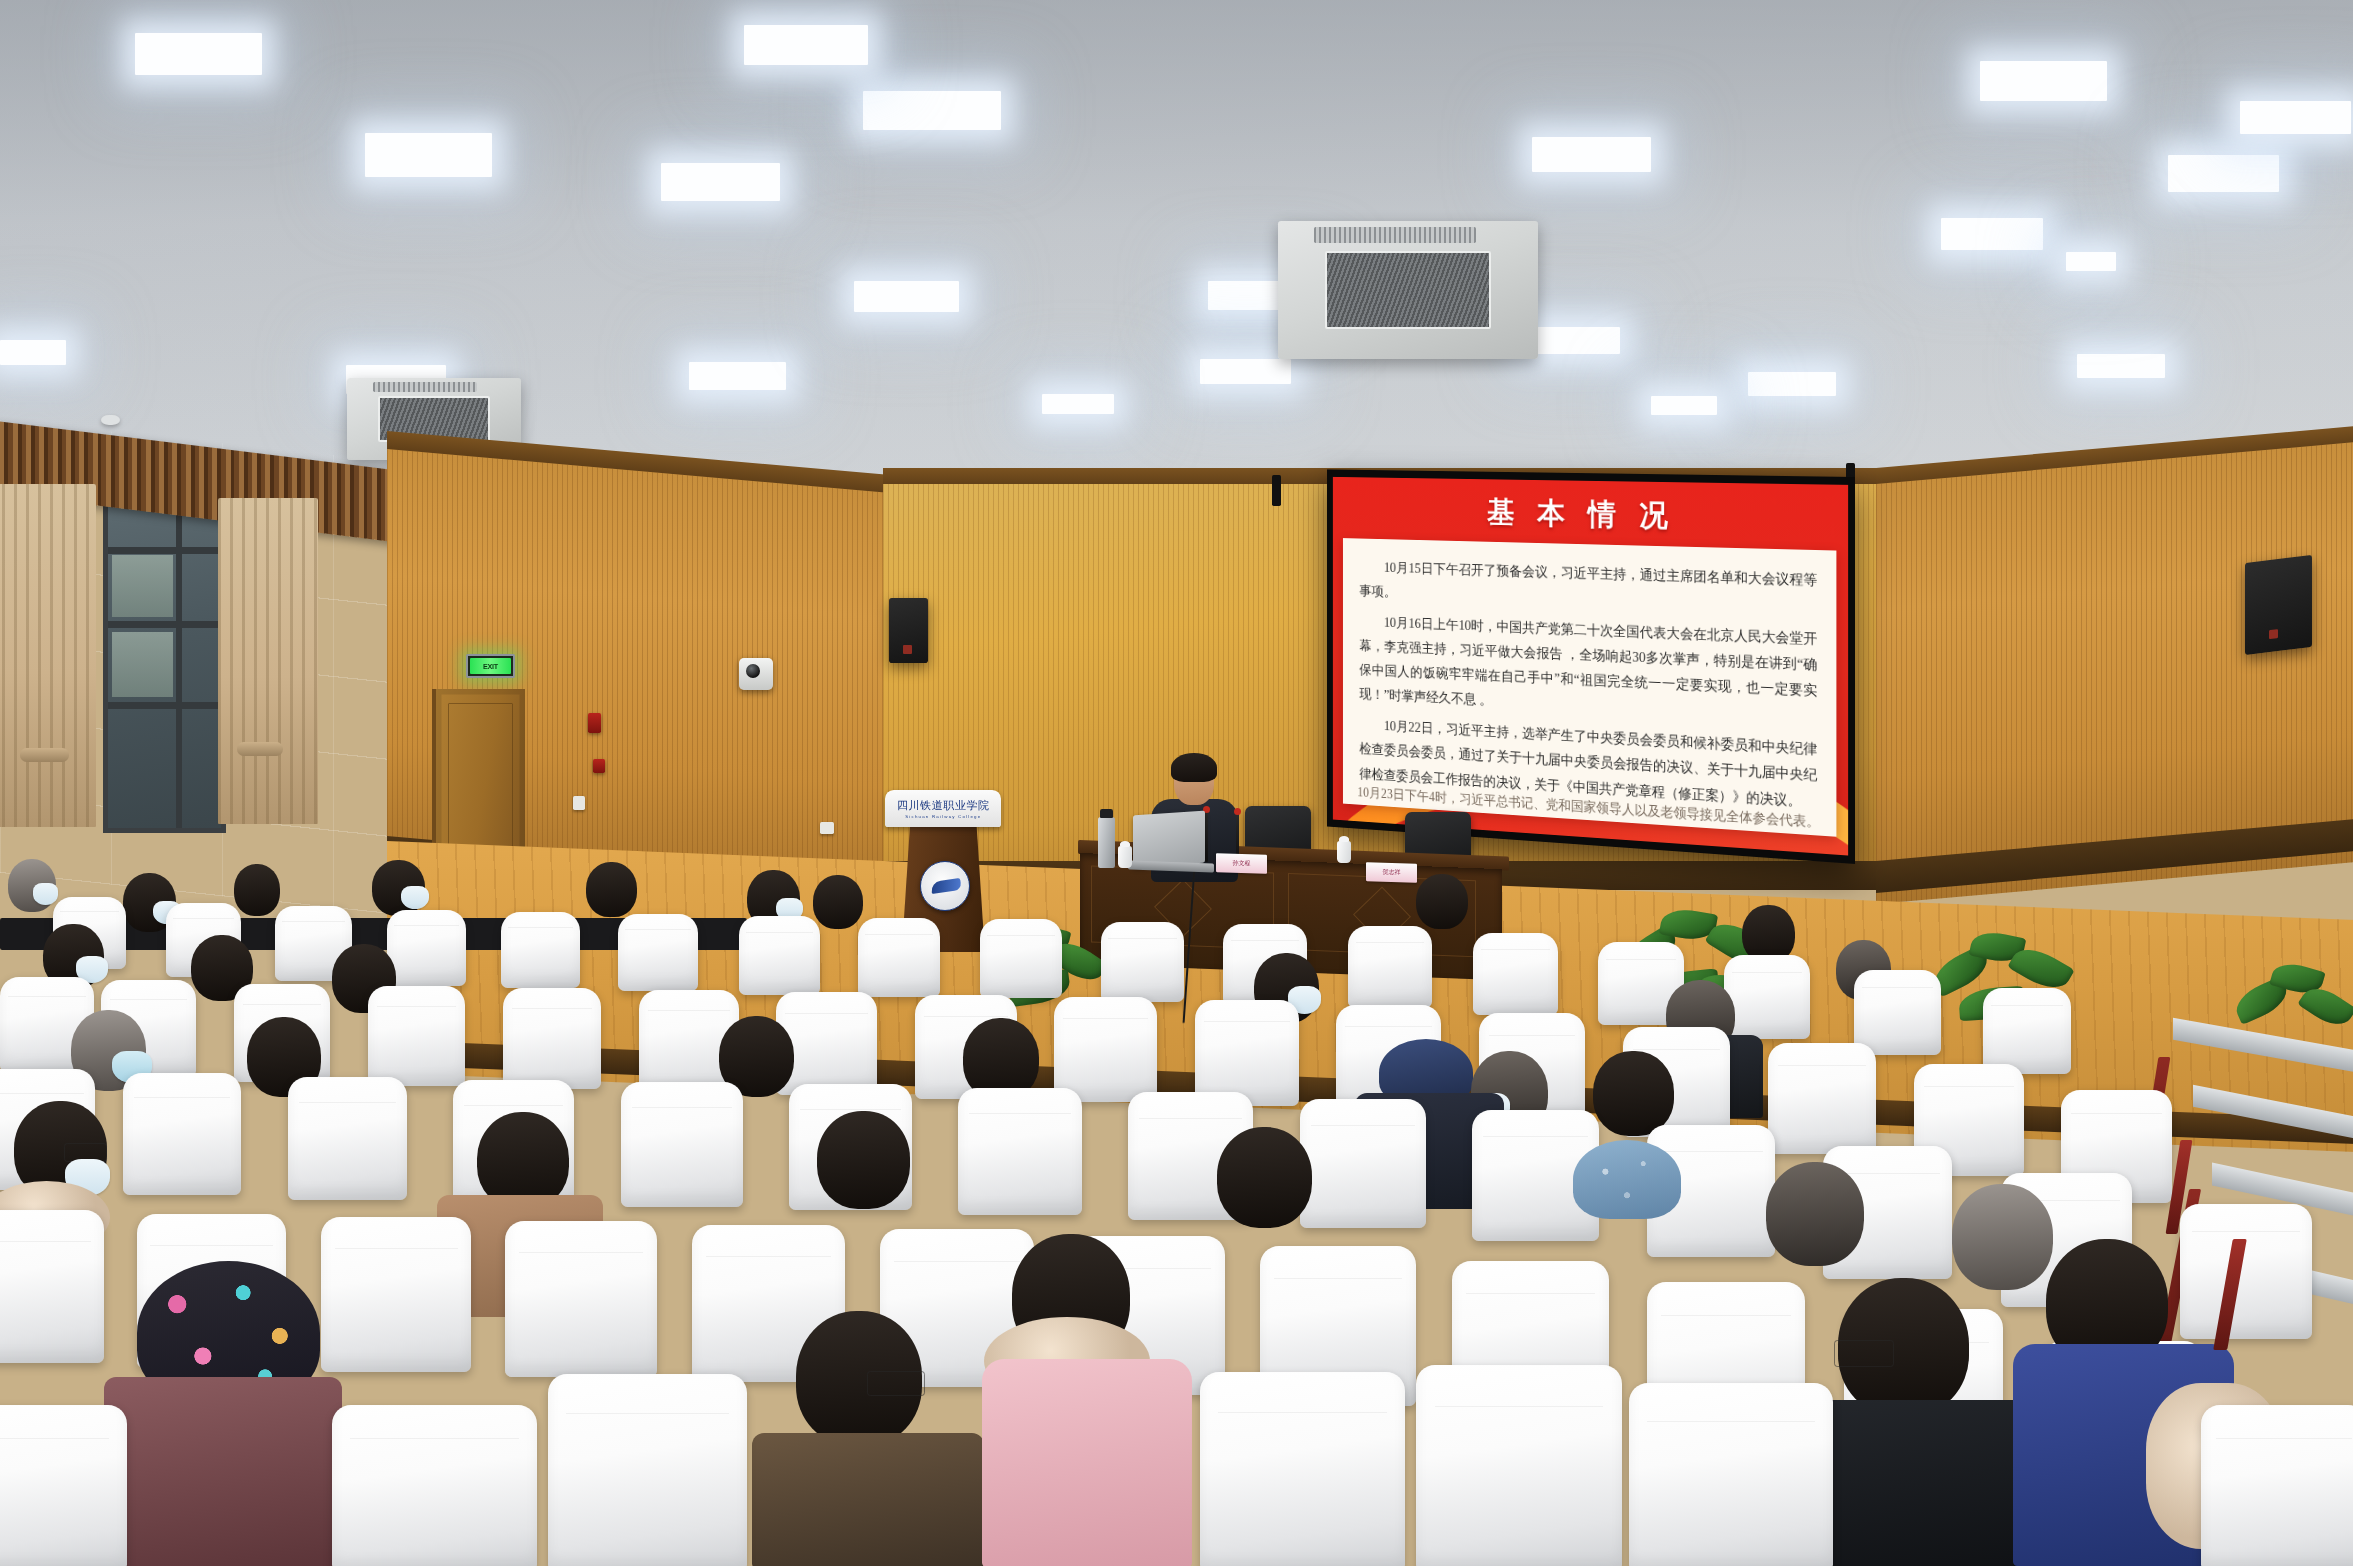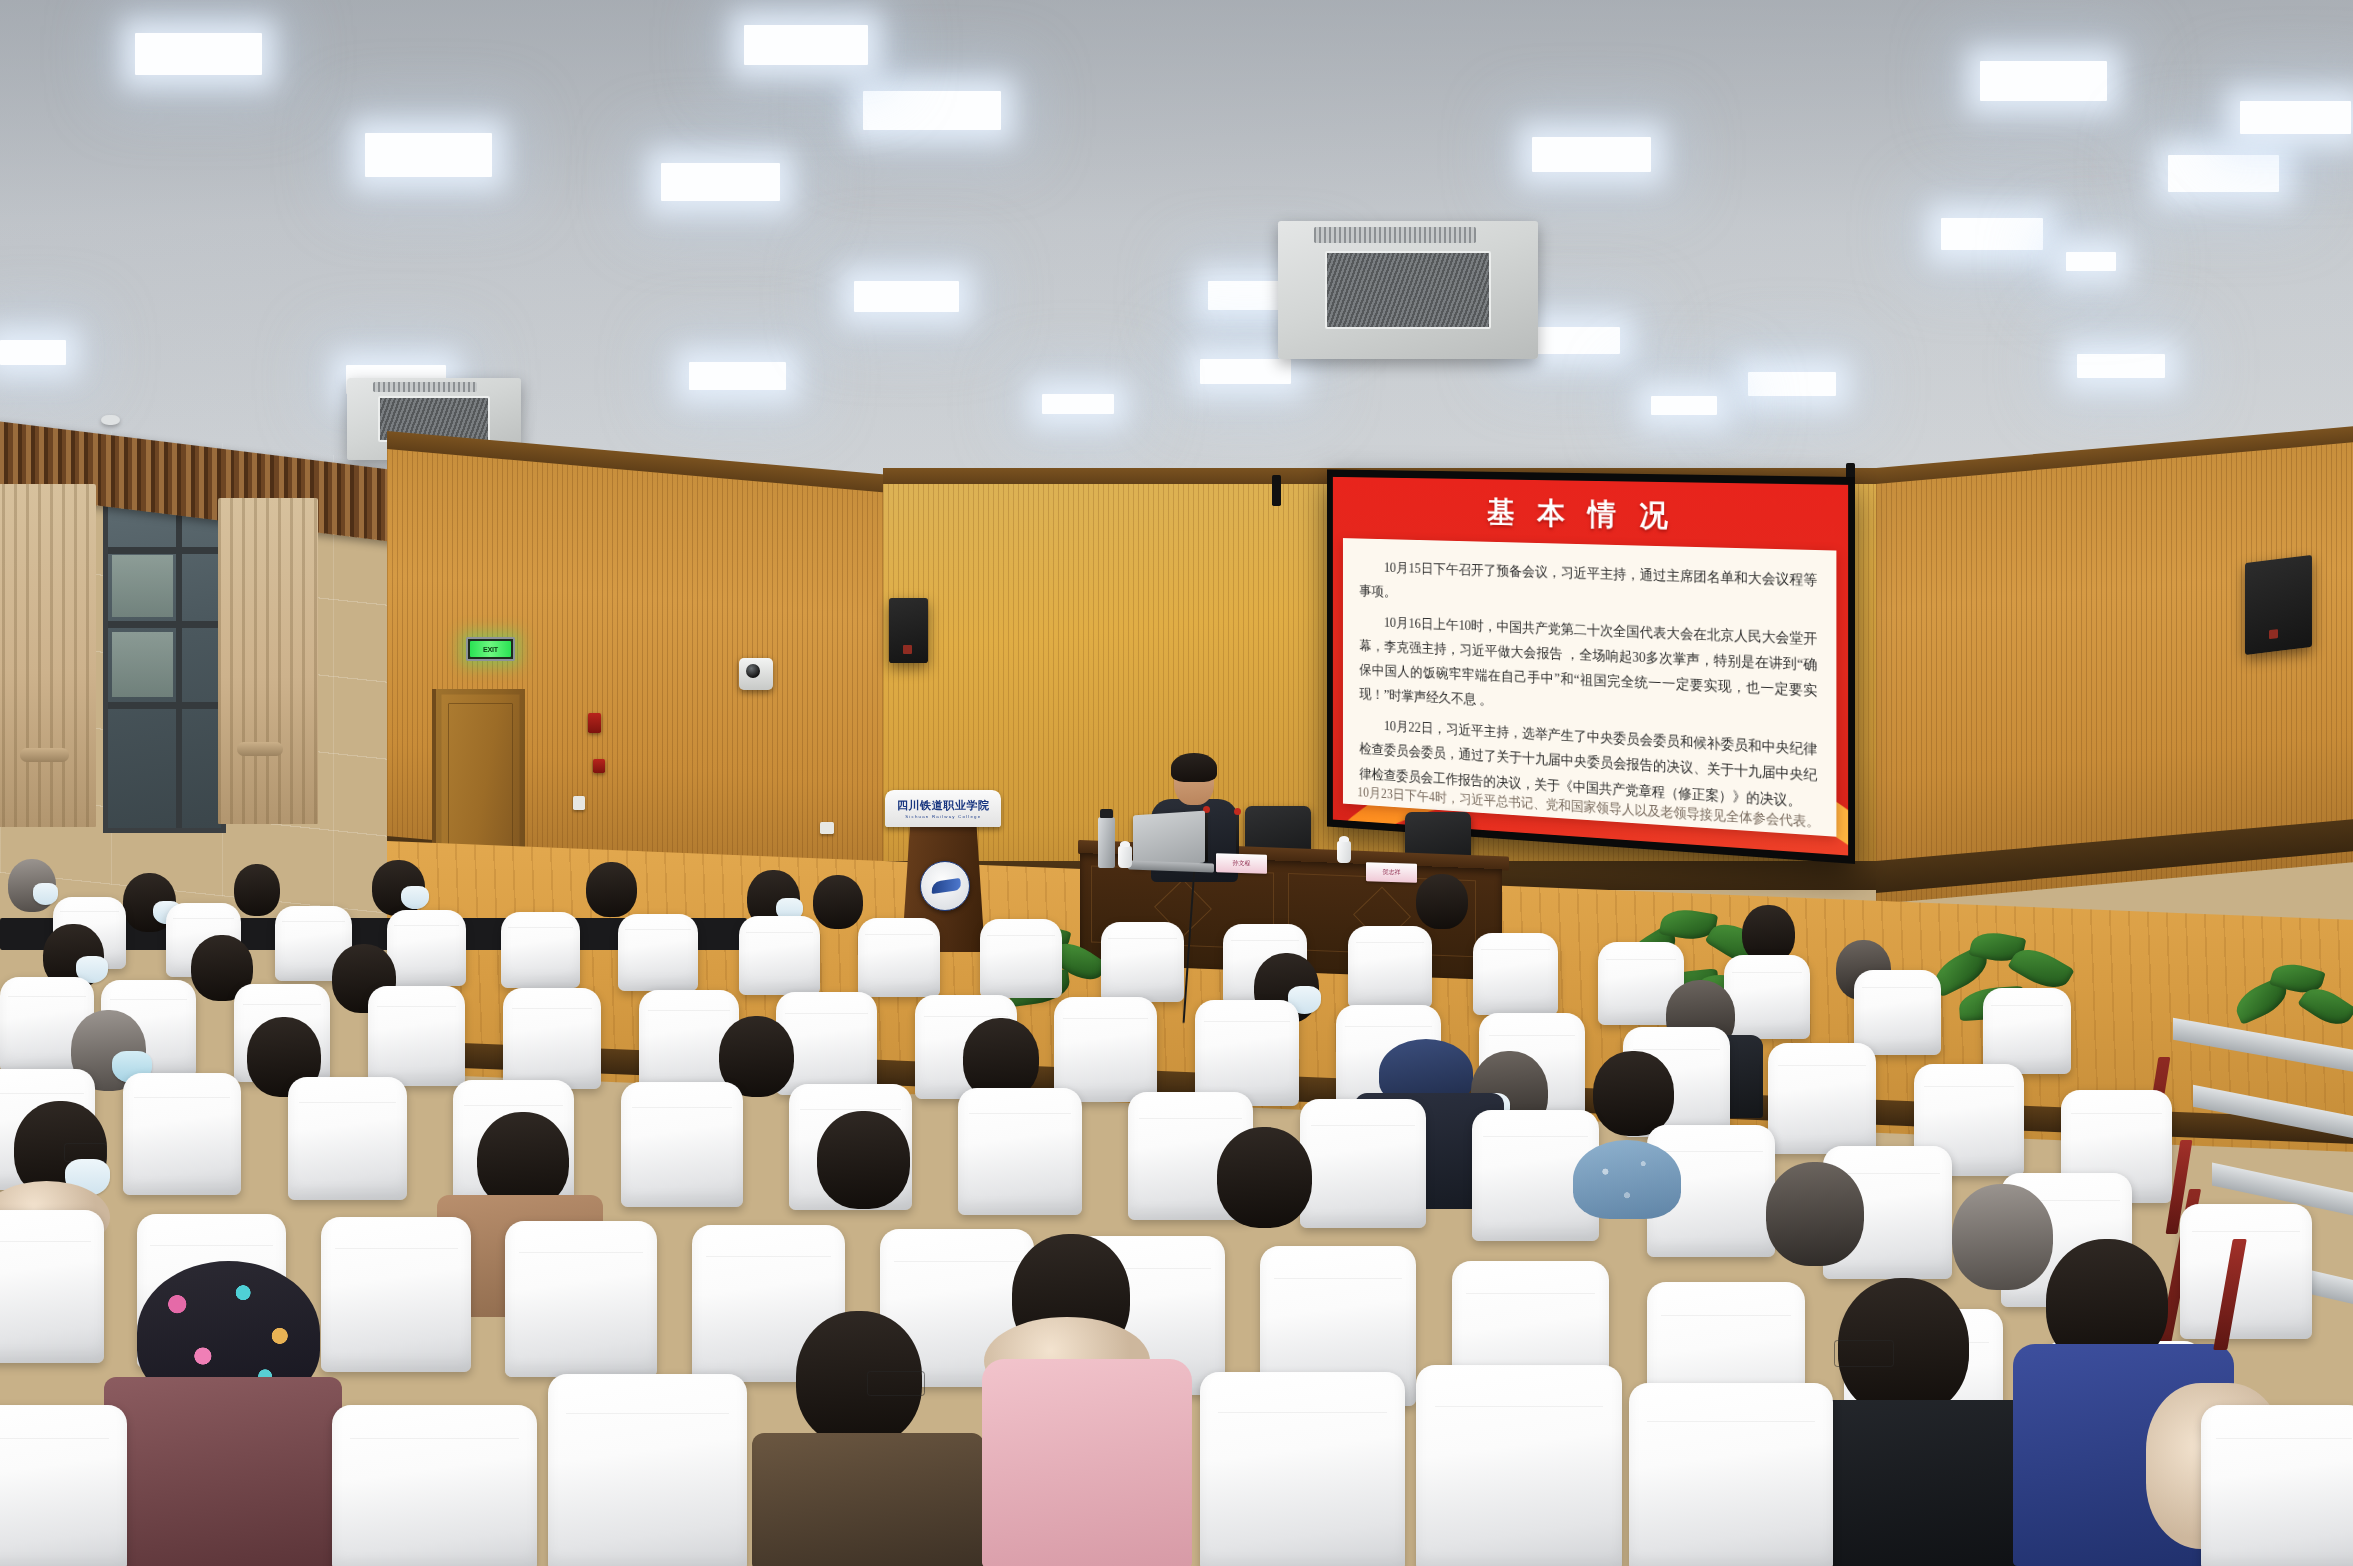"EXIT" div.exit-sign { top: 637px -> 654px }
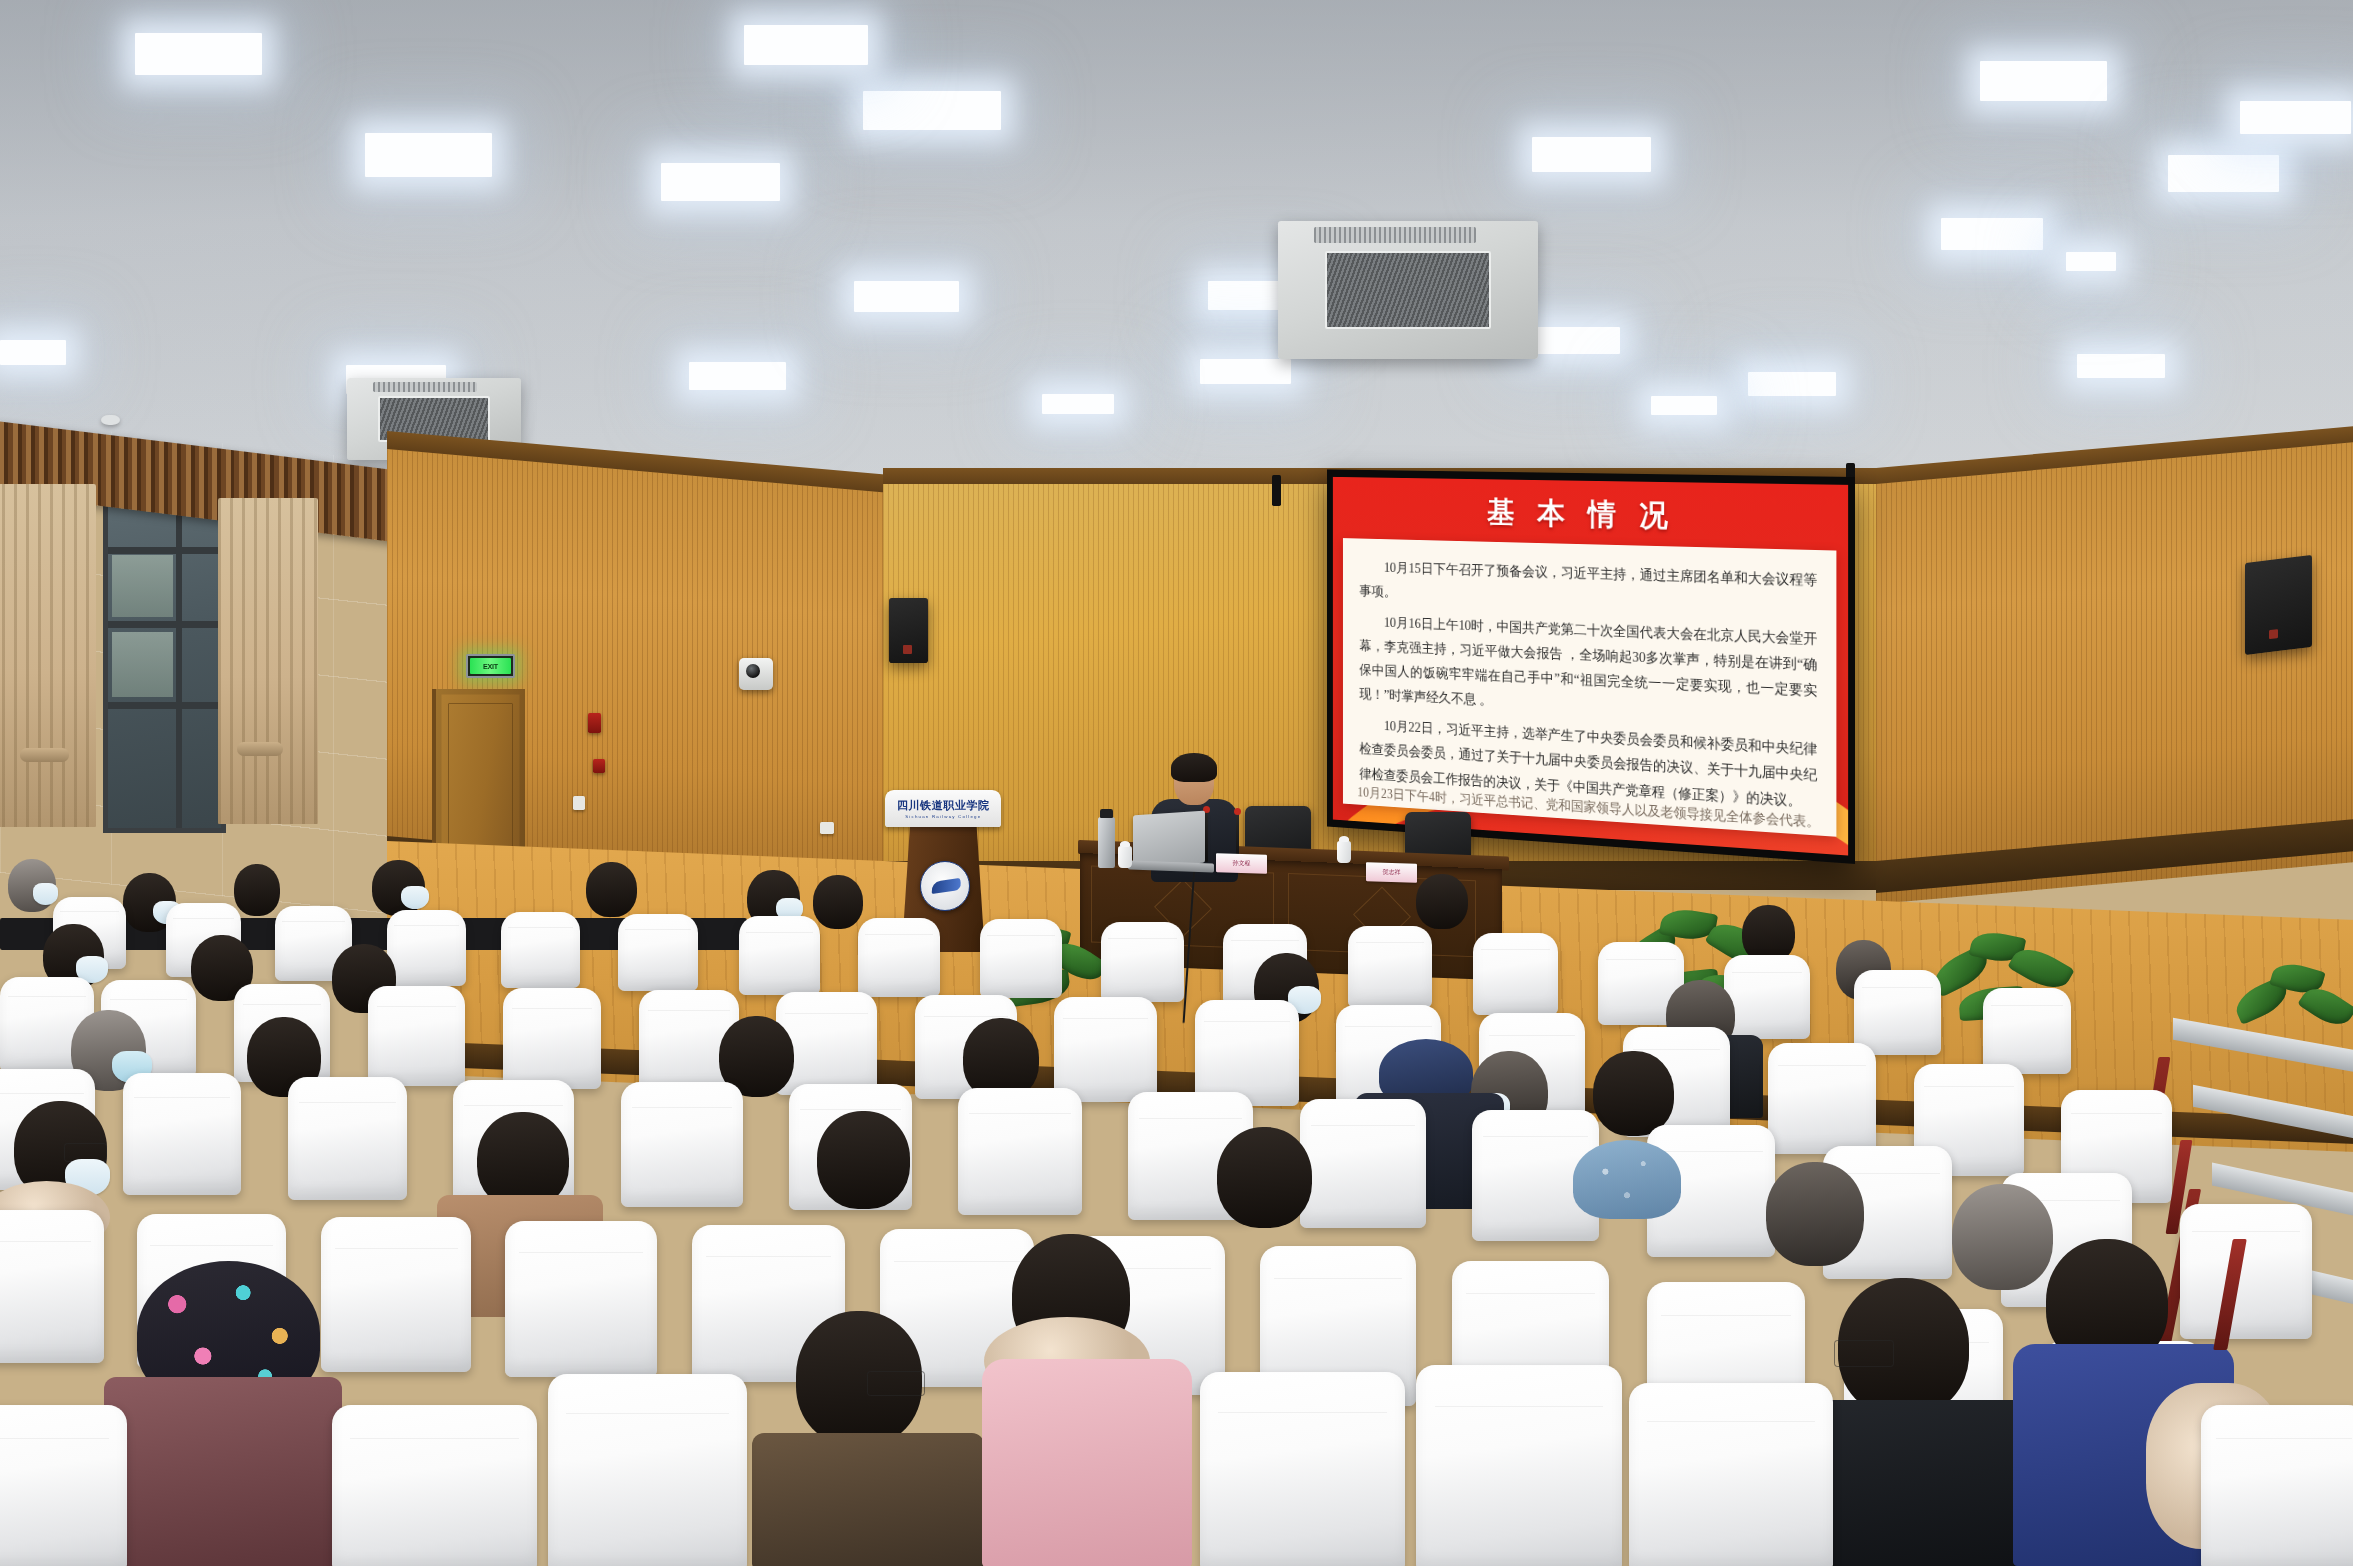"四川铁道职业学院" .podium-top .cn { font-weight: bold -> normal }
